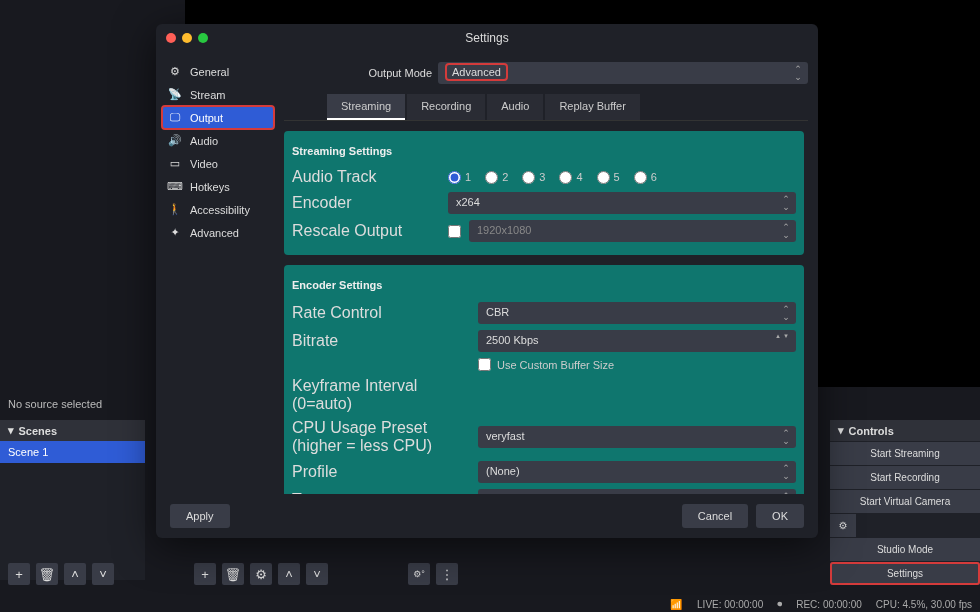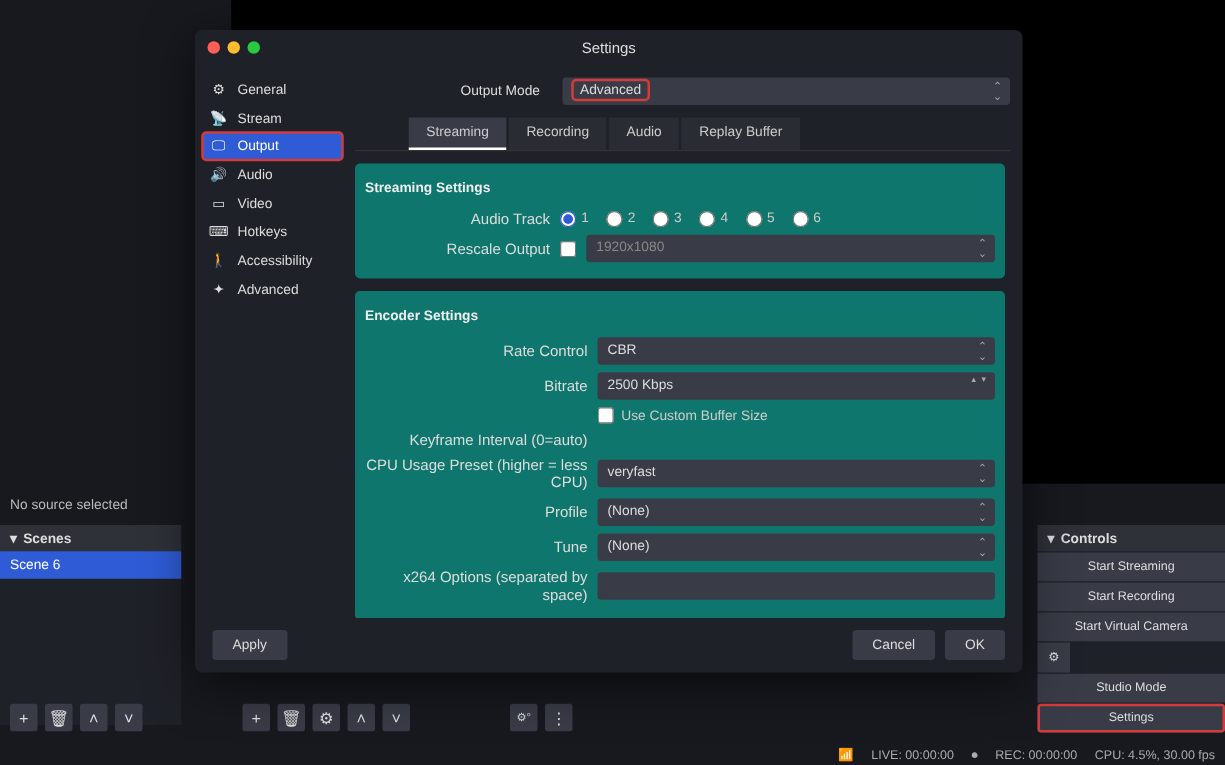"Output Mode" .mode-row { gap: 18px -> 6px }
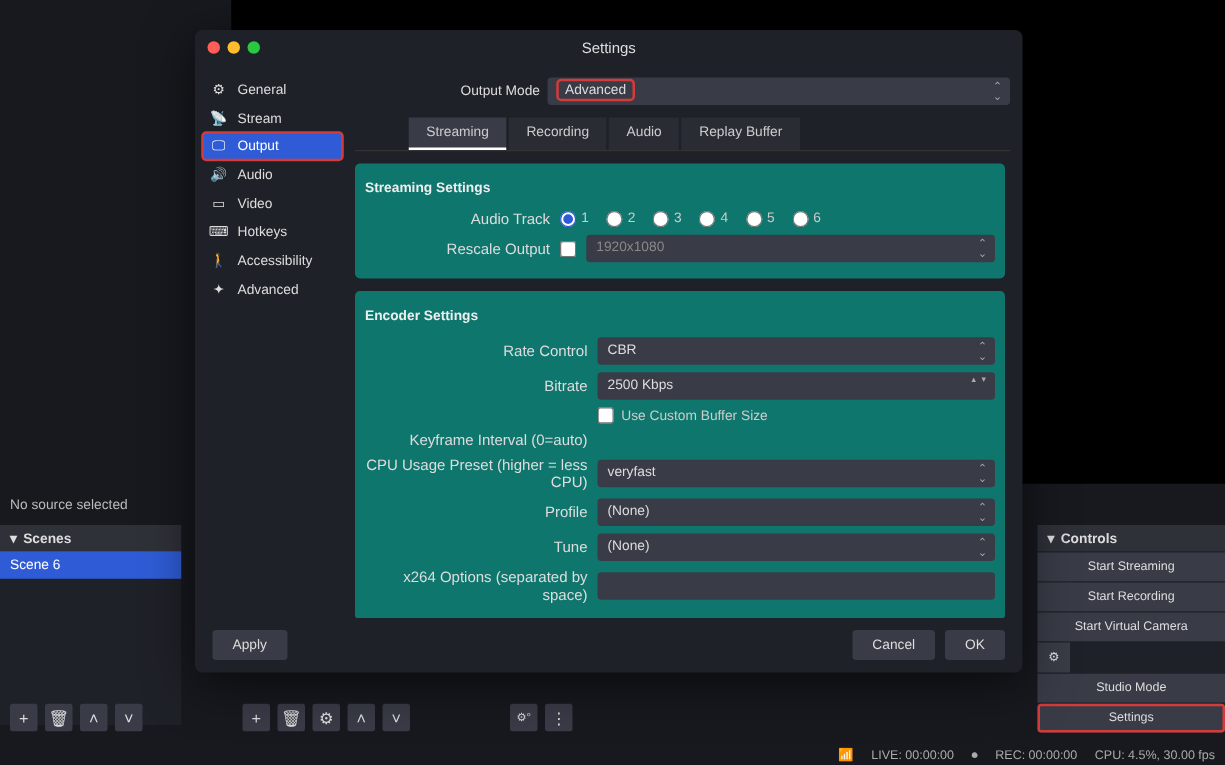"Audio Track" .form-label { font-size: 12px -> 16px; text-align: right -> left }
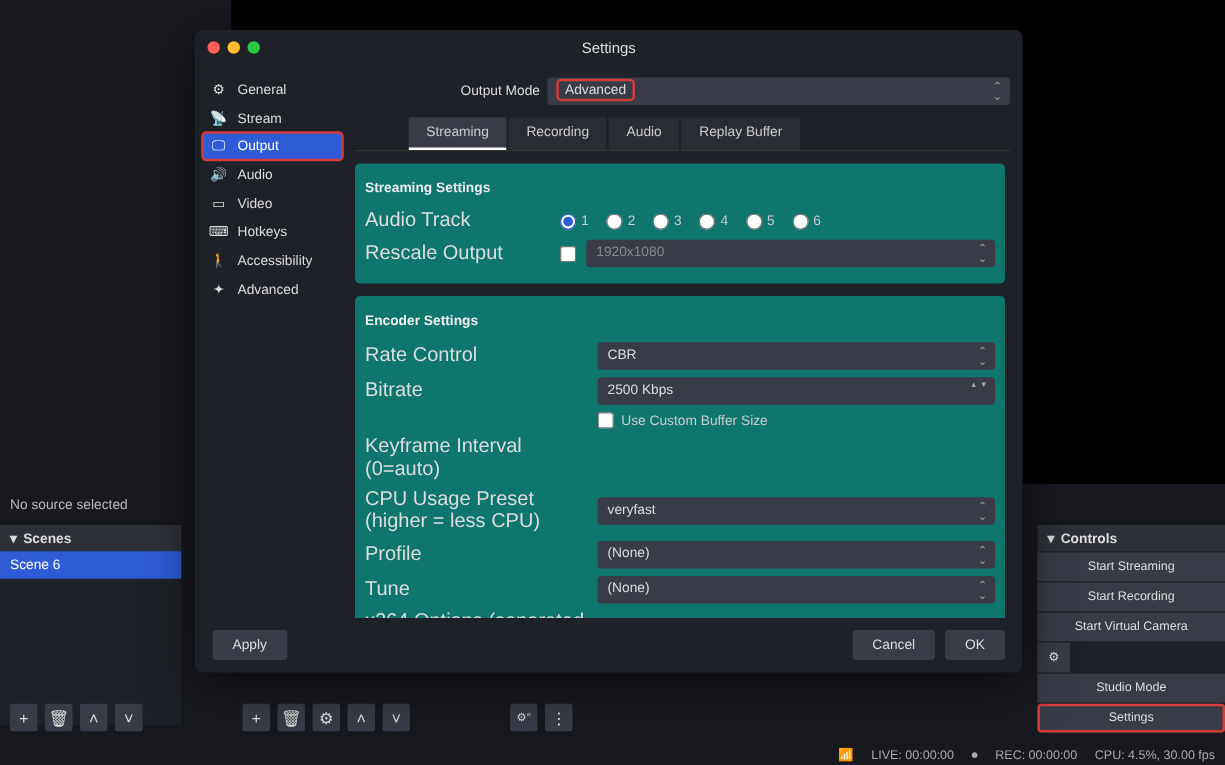"Encoder" div.form-row { html: none -> <div> <div>Encoder</div> <div> <div>x264</div> </div> </div> }
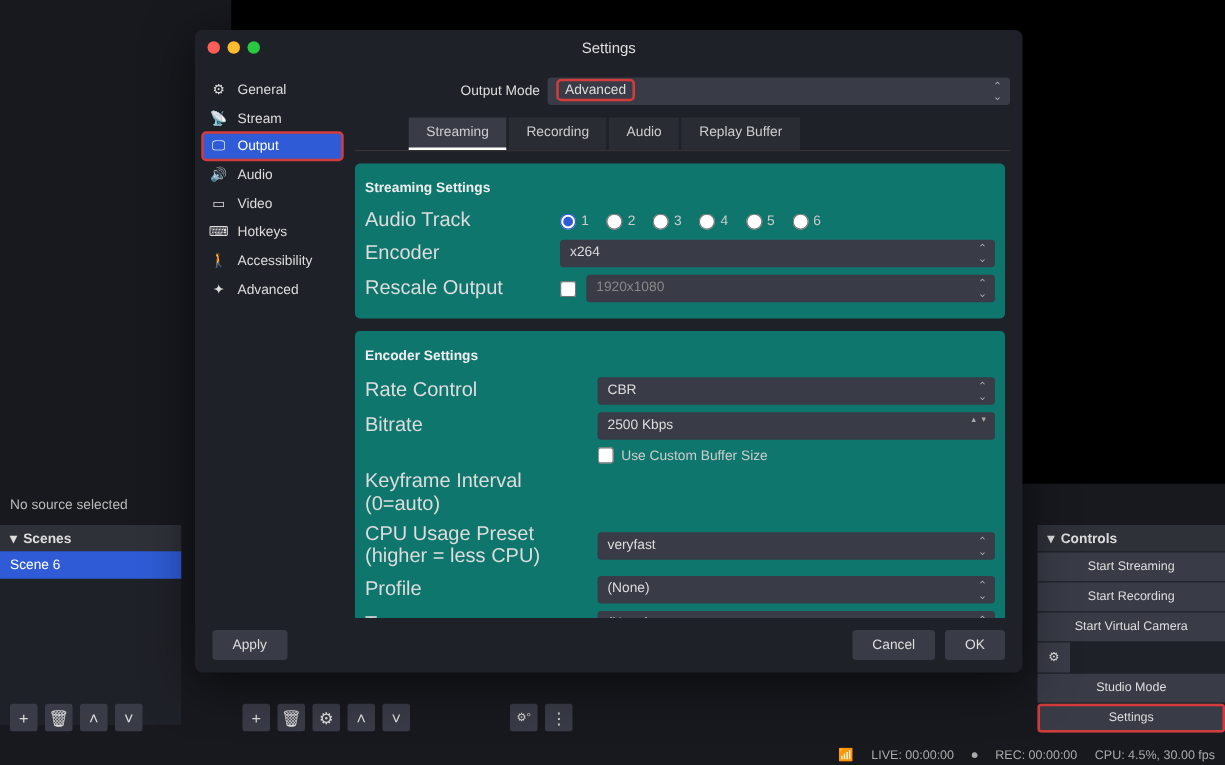"Scene 6" div.scene-item { text: 6 -> 1 }
